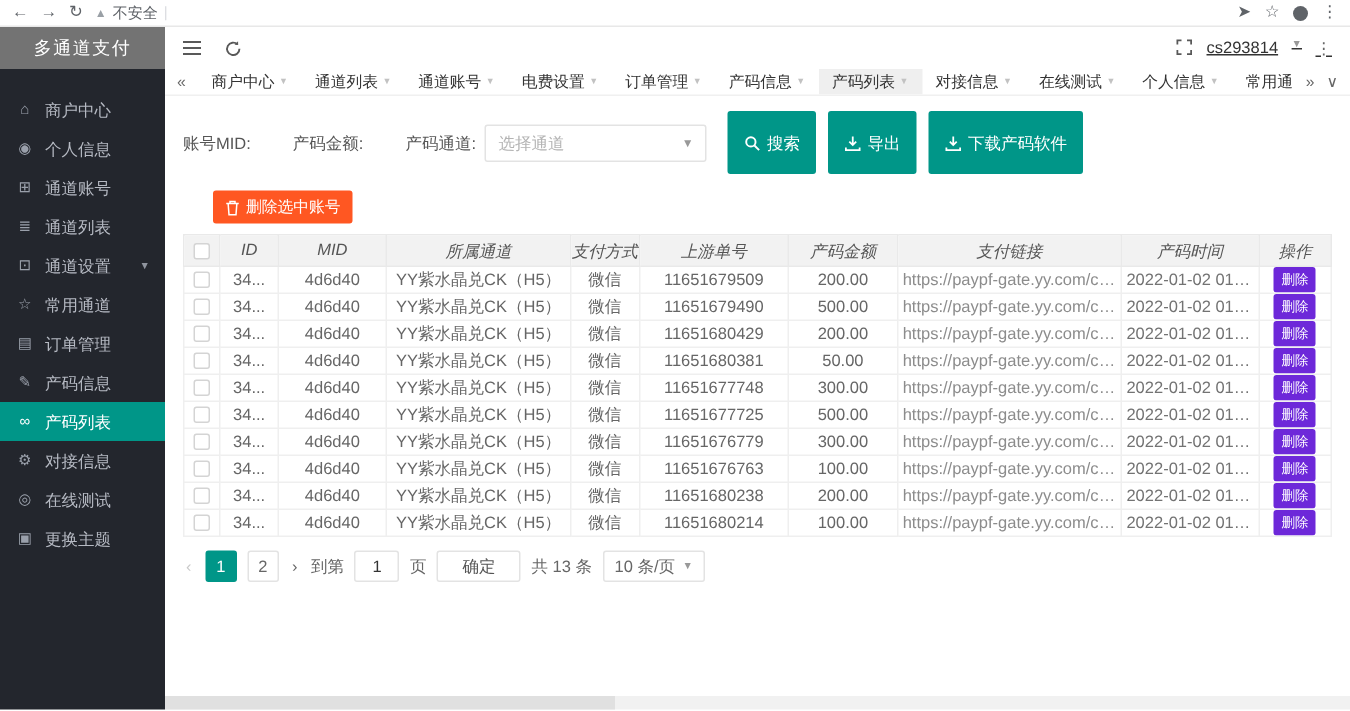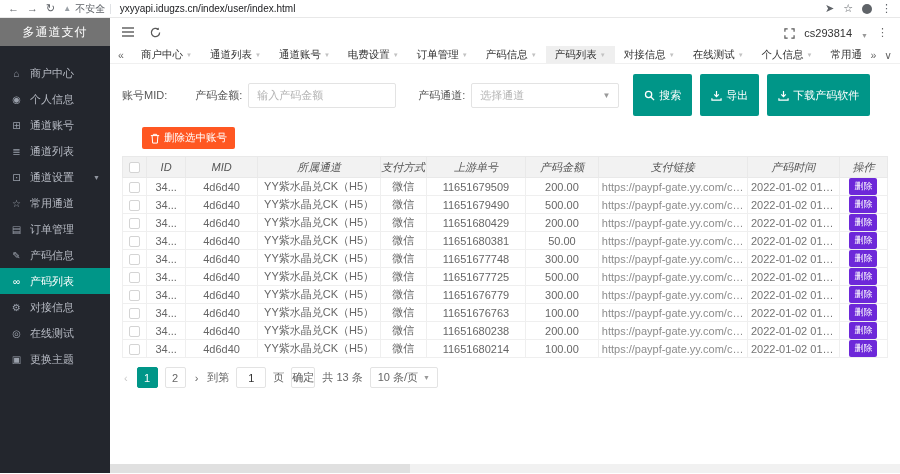"yxyyapi.idugzs.cn/index/user/index.html" span.url { html: <span>yxyyapi.idugzs.cn/index/user/index.html</span> -> none }
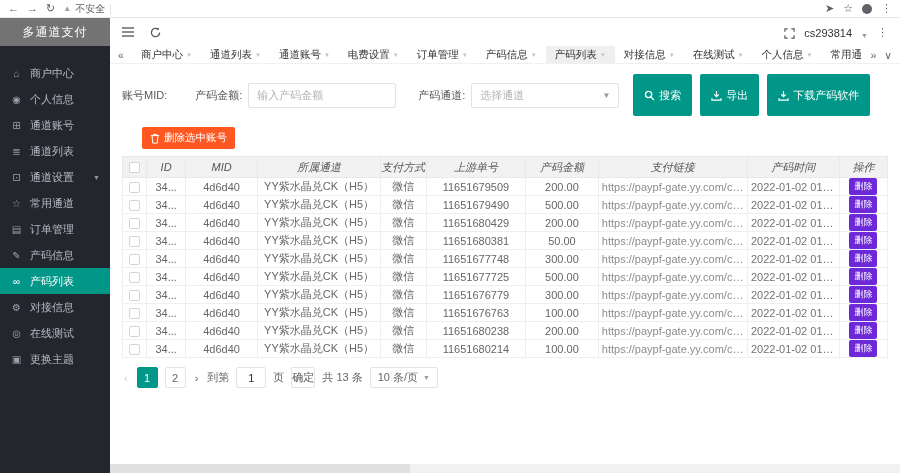"cs293814" .app-header .right { align-items: flex-end -> flex-start; text-decoration: none -> underline }
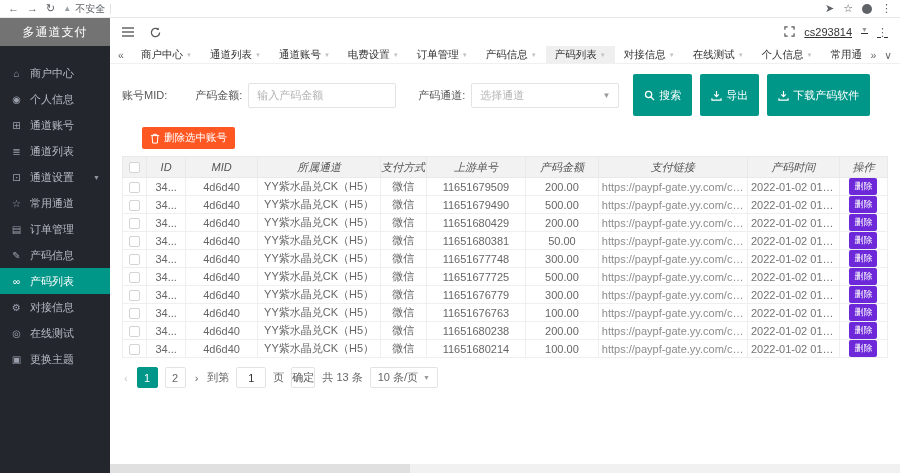"输入产码金额" input.txt-input { html: <input> -> none }
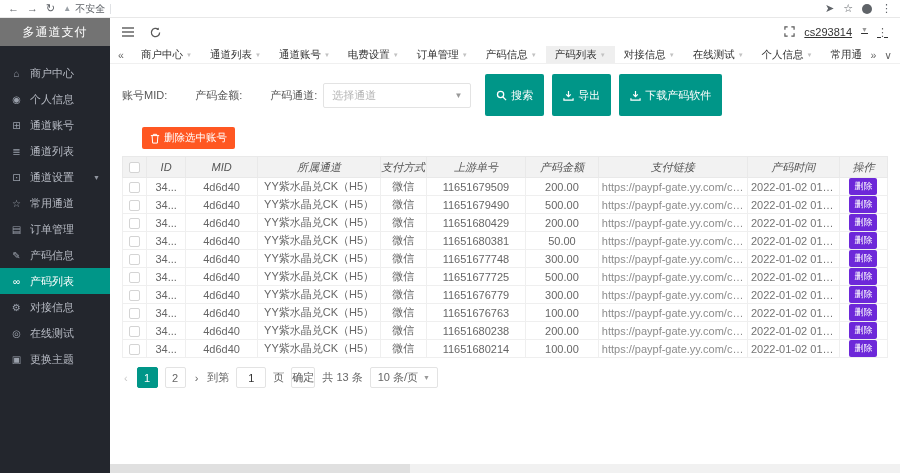"确定" .confirm-btn { padding: 0 0 -> 0 16px }
